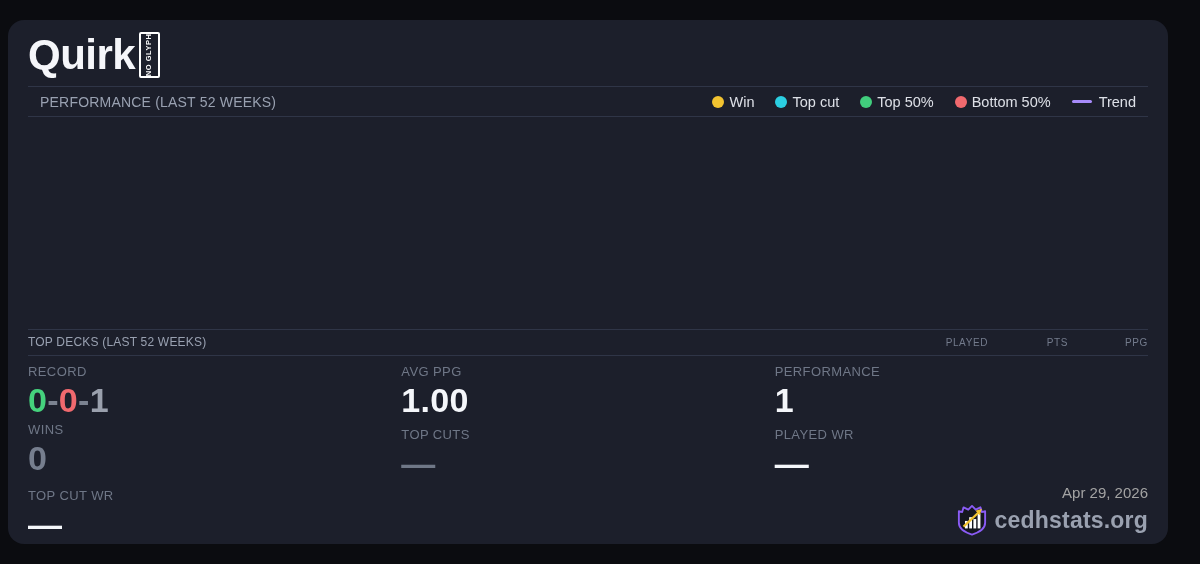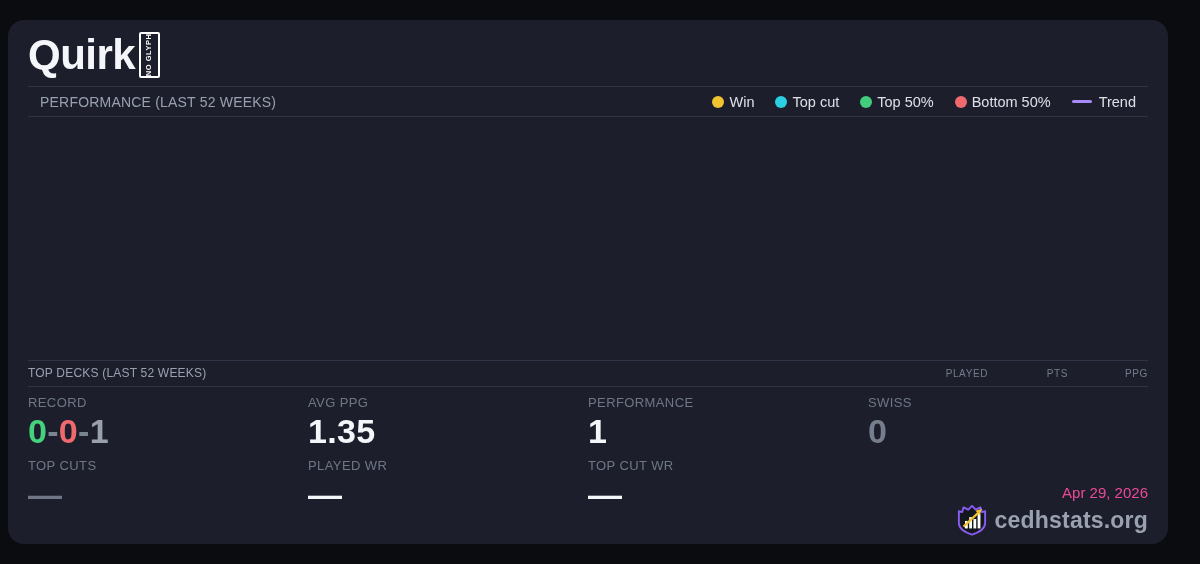"RECORD" .stats { grid-template-columns: repeat(4, 1fr) -> repeat(3, 1fr); padding: 8px 20px 16px 20px -> 8px 20px 0 20px }
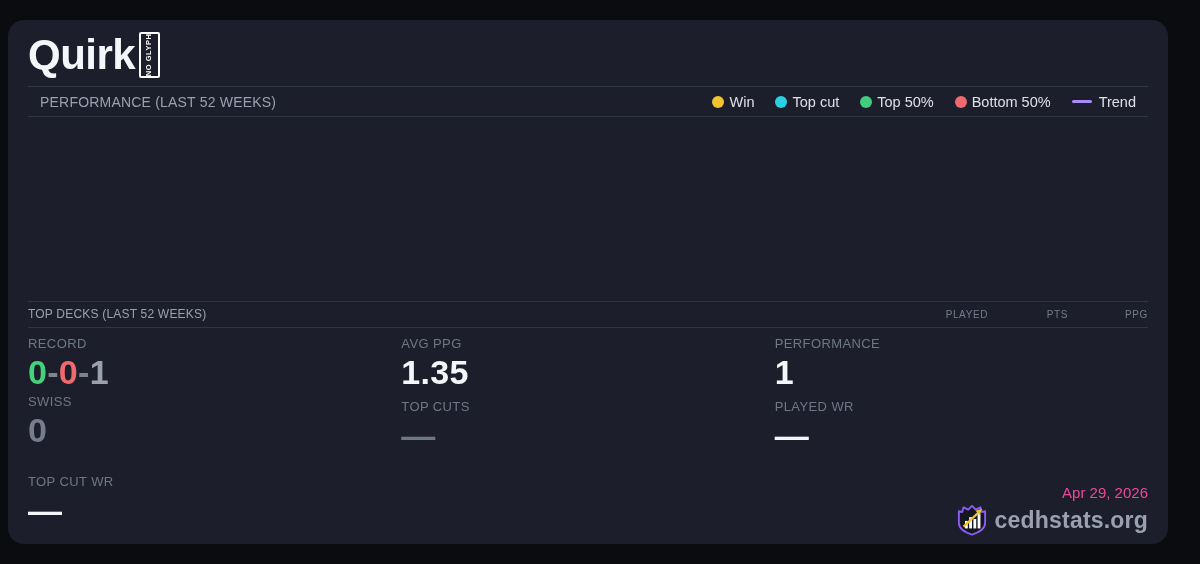"1.35" div.stat-value { text: 1.35 -> 1.00 }
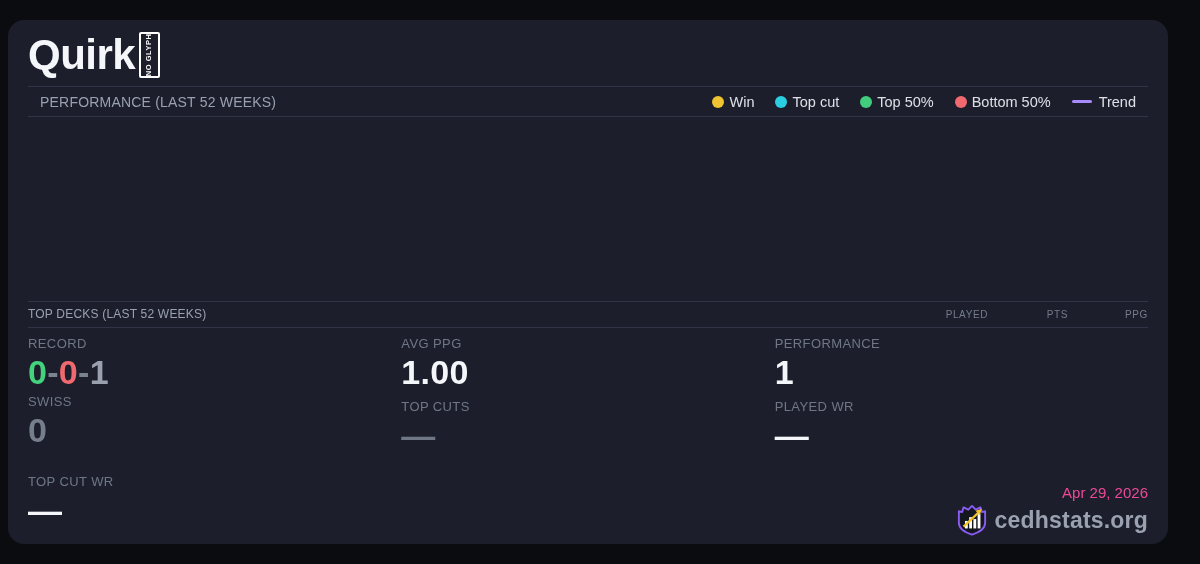"SWISS" div.stat-label { text: SWISS -> WINS }
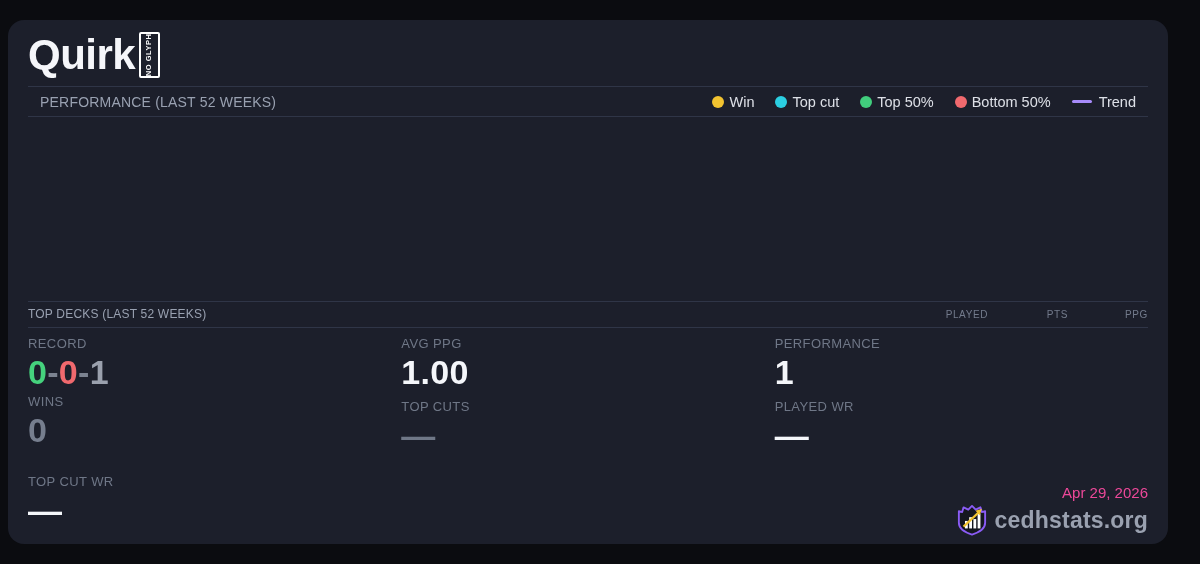"TOP CUTS" .stat-row2 { margin-bottom: 14px -> 0 }
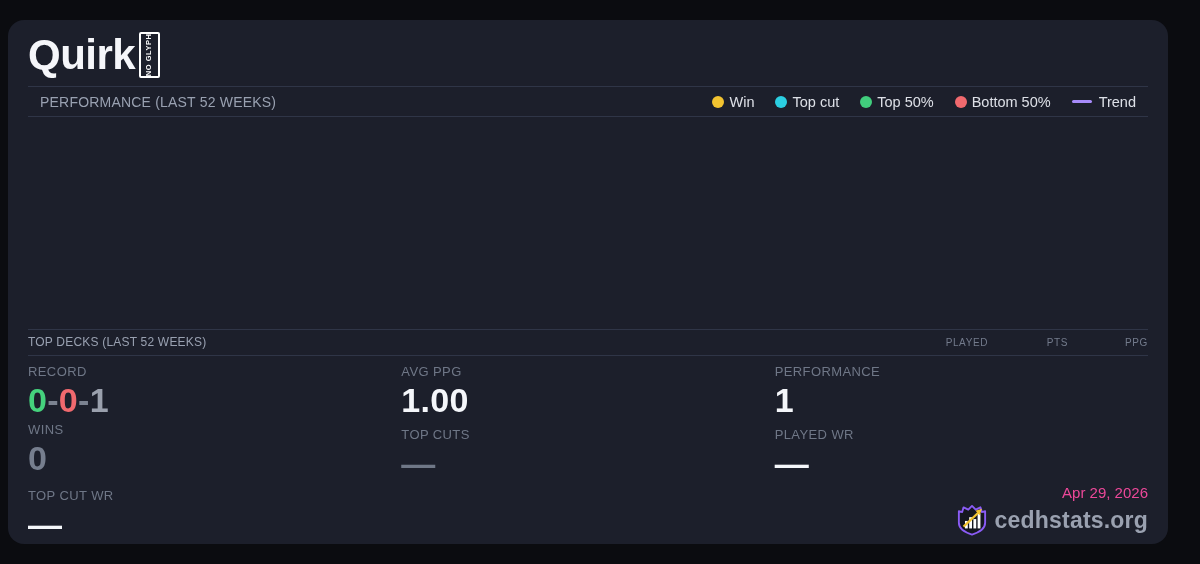"Apr 29, 2026" .footer-date { color: #ec4899 -> #a3a3a3 }
